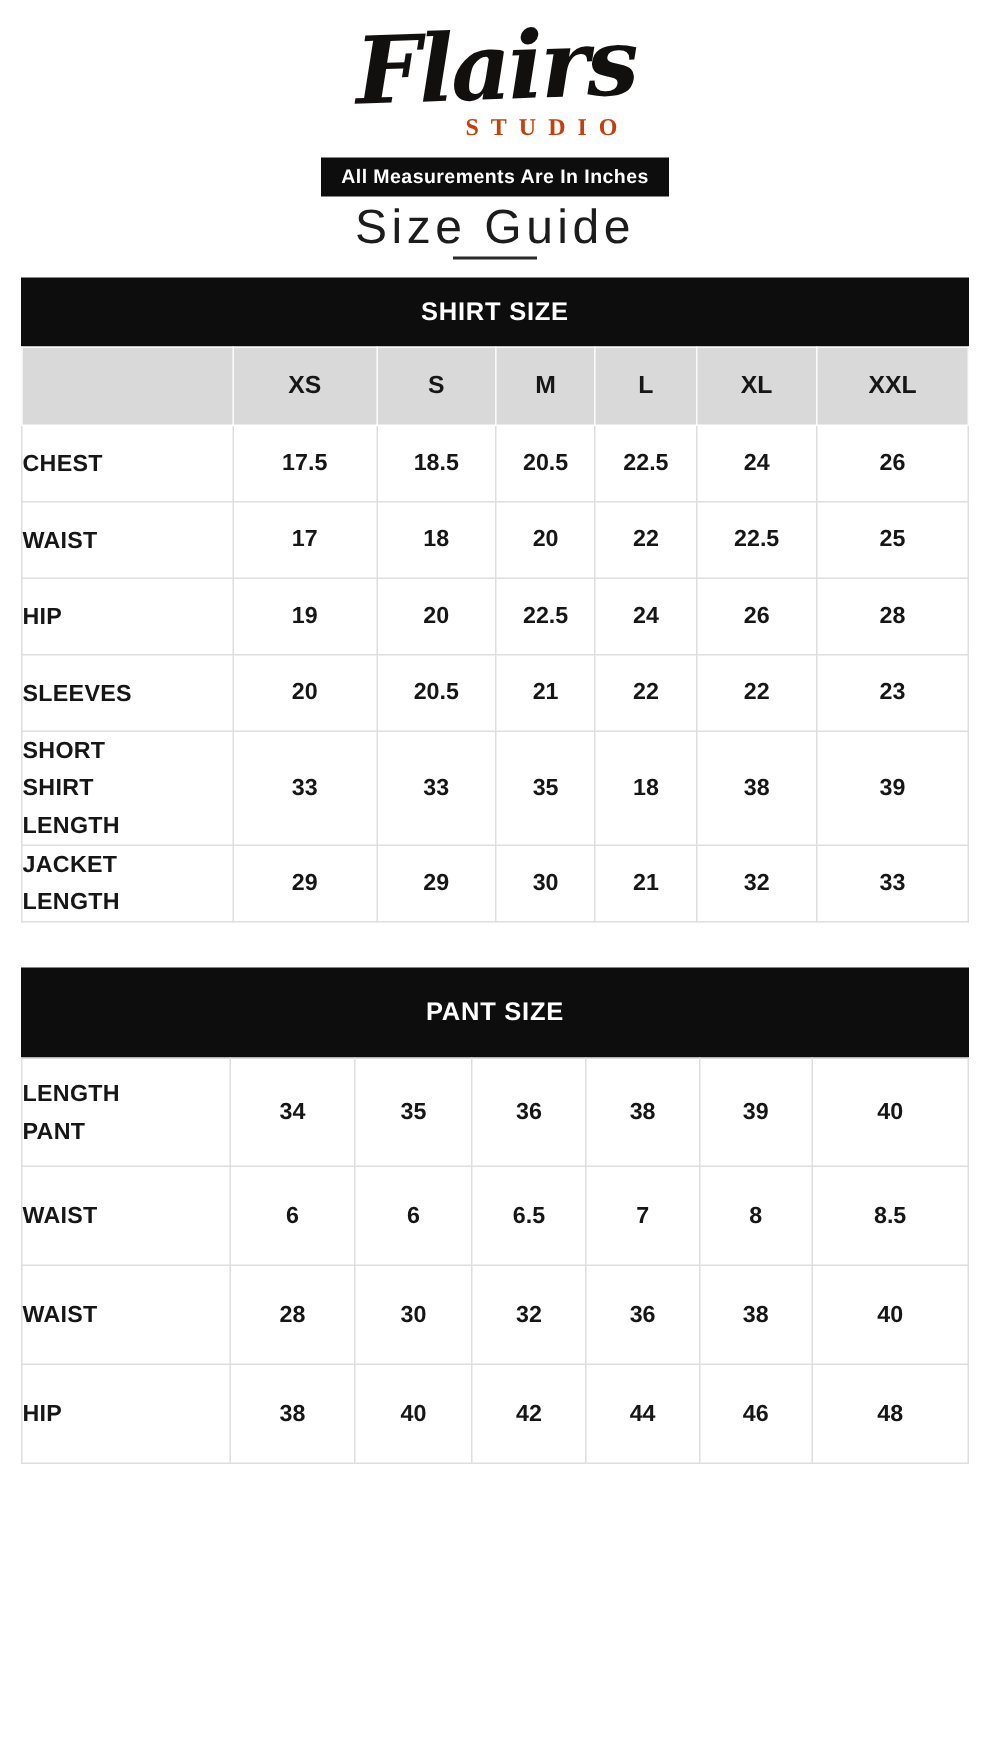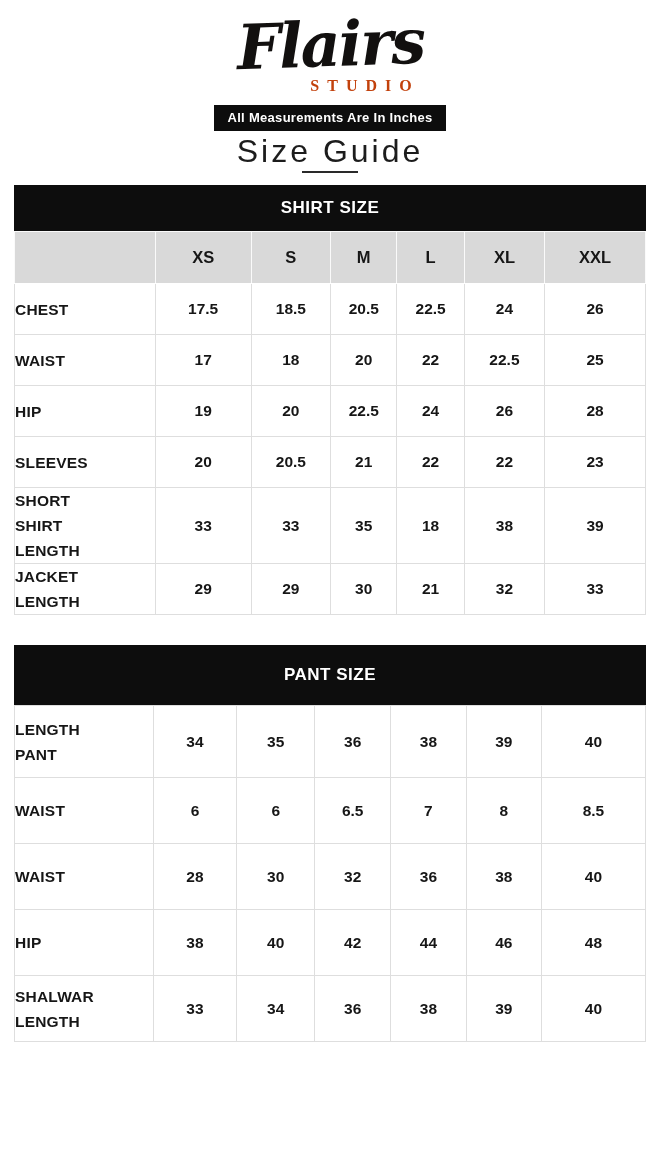"SHALWAR" tr { html: <tr> <td>SHALWAR LENGTH</td> <td>33</td> <td>34</td> <td>36</td> <td>38</td> <td>39</td> <td>40</td> </tr> -> none }
